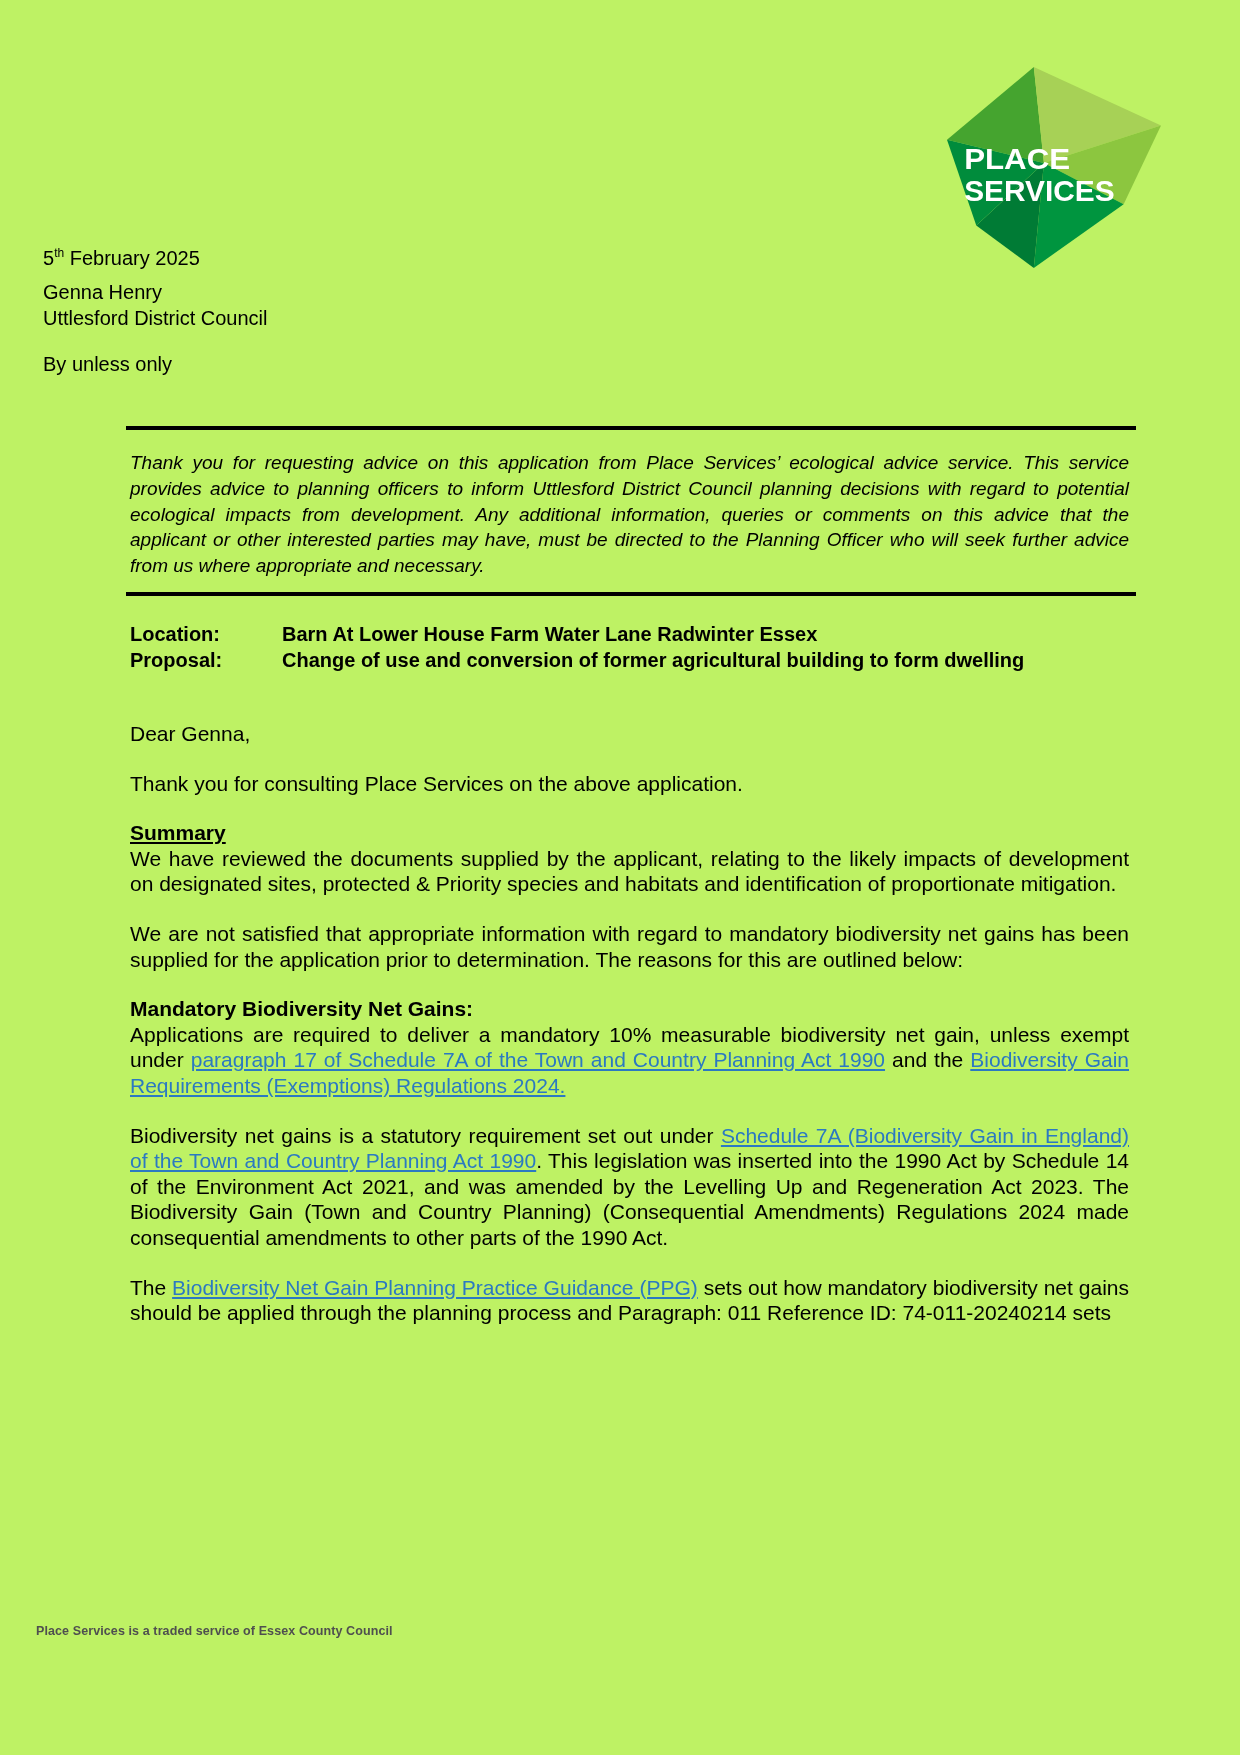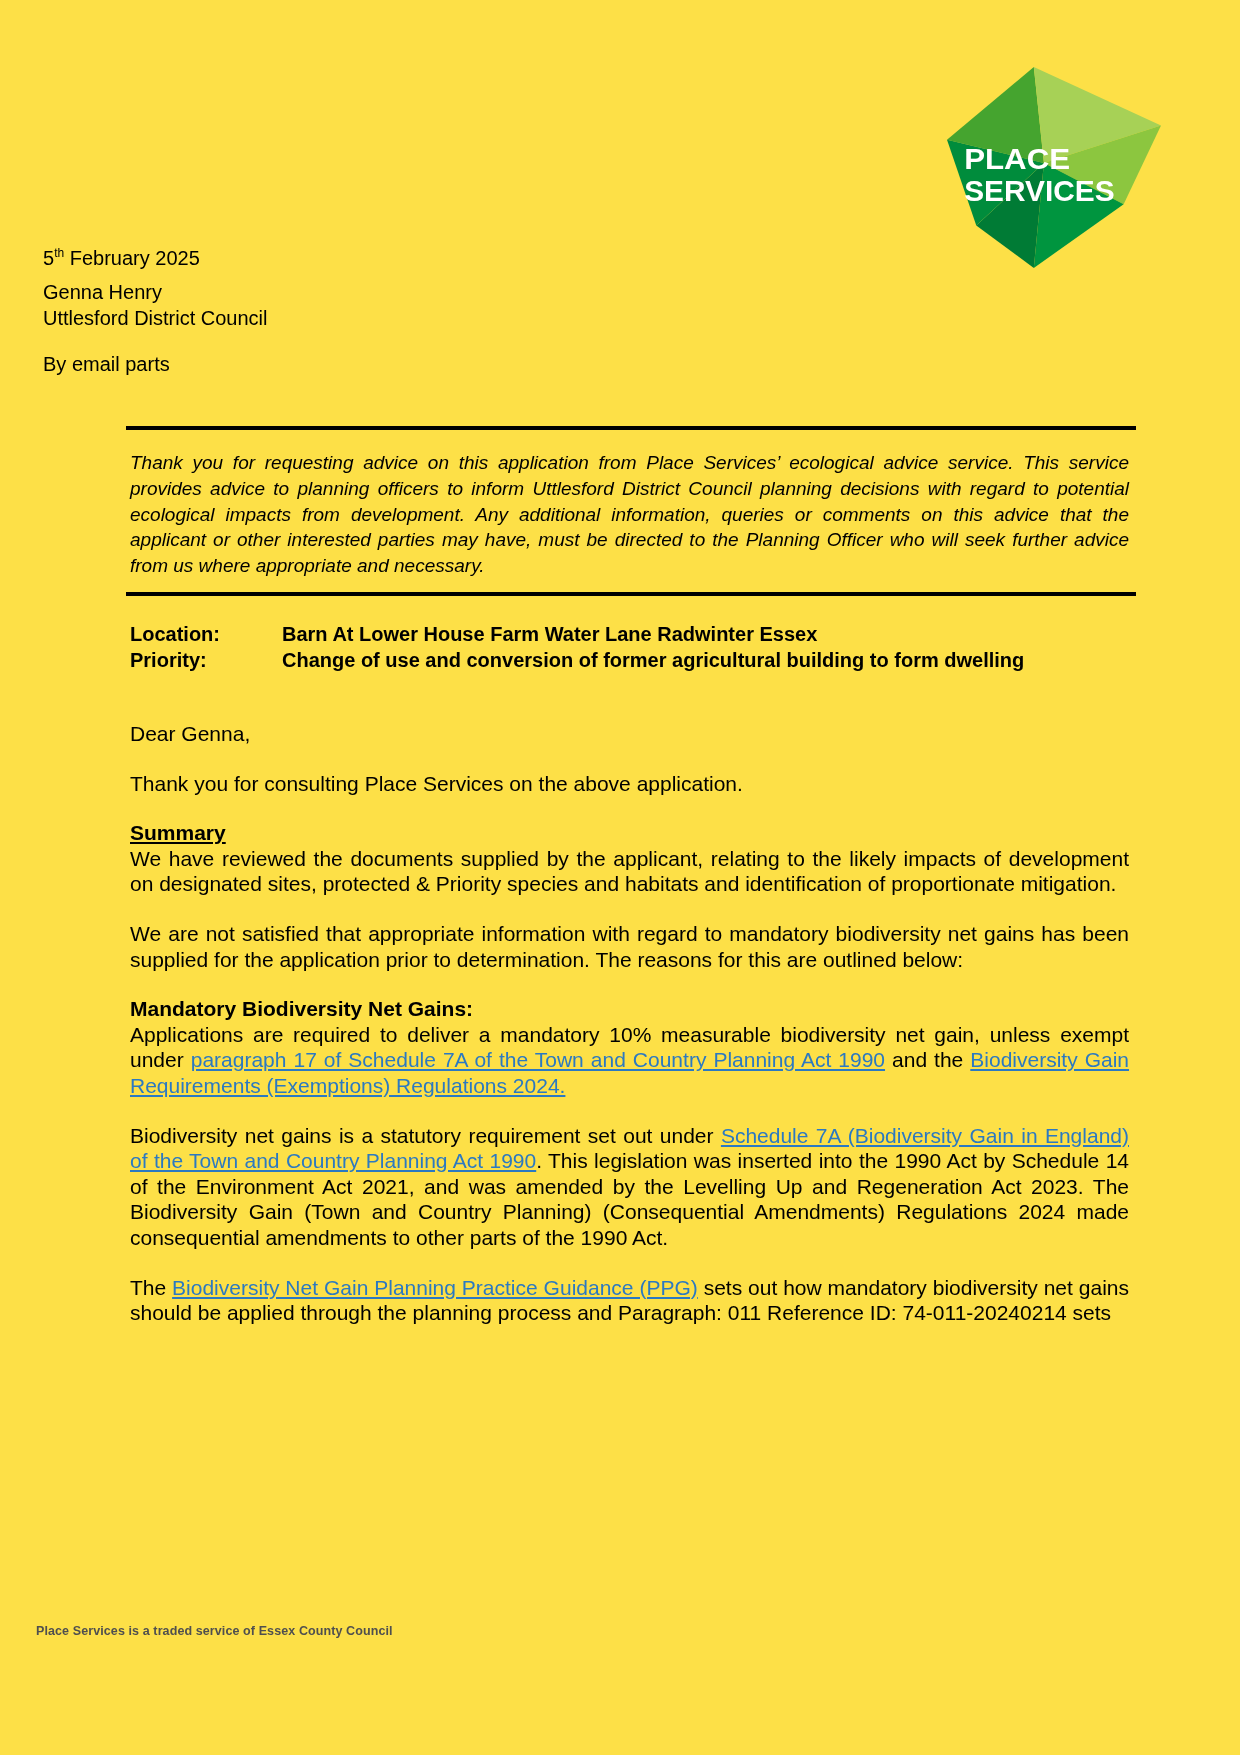"PLACE" .page { background: #fde047 -> #bef264 }
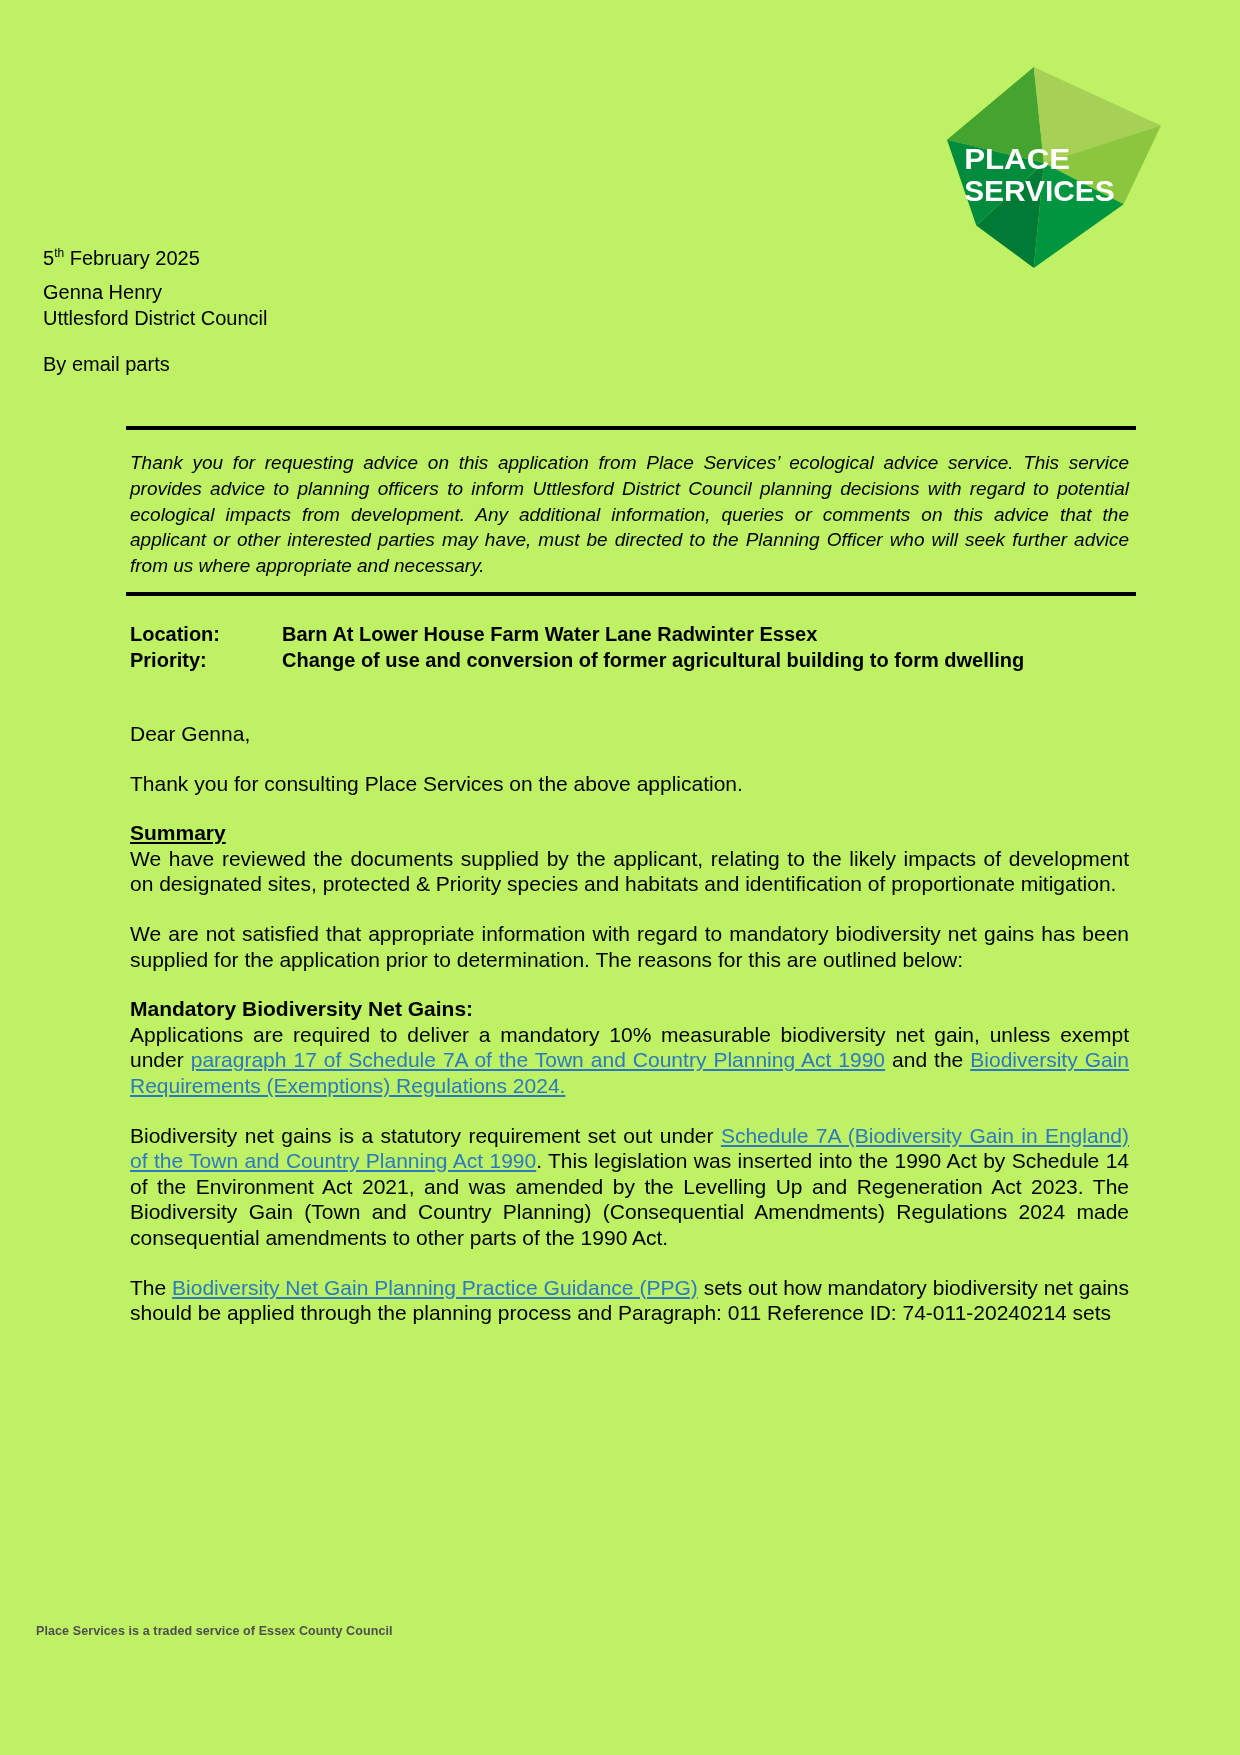"By email parts" div.top-line { text: email parts -> unless only }
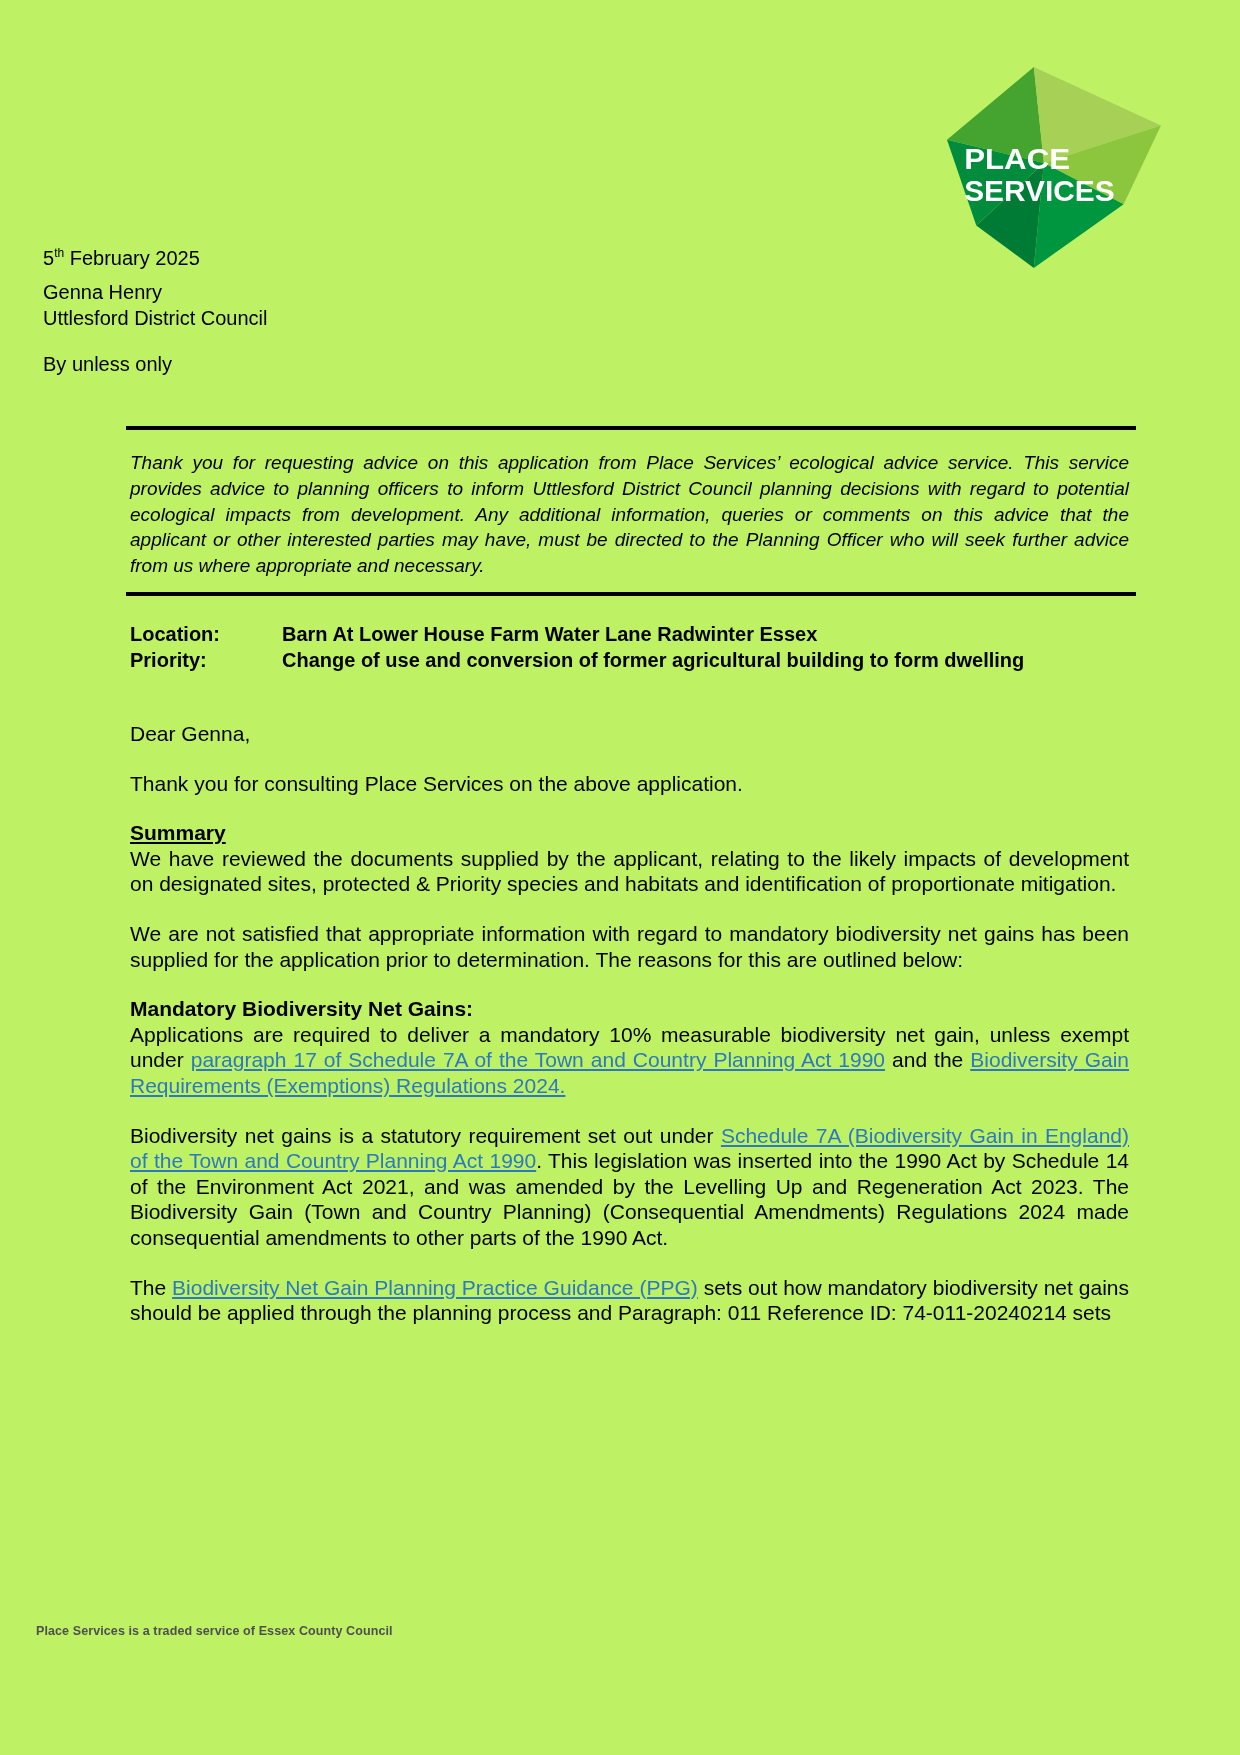"Priority:" span.app-label { text: Priority -> Proposal }
